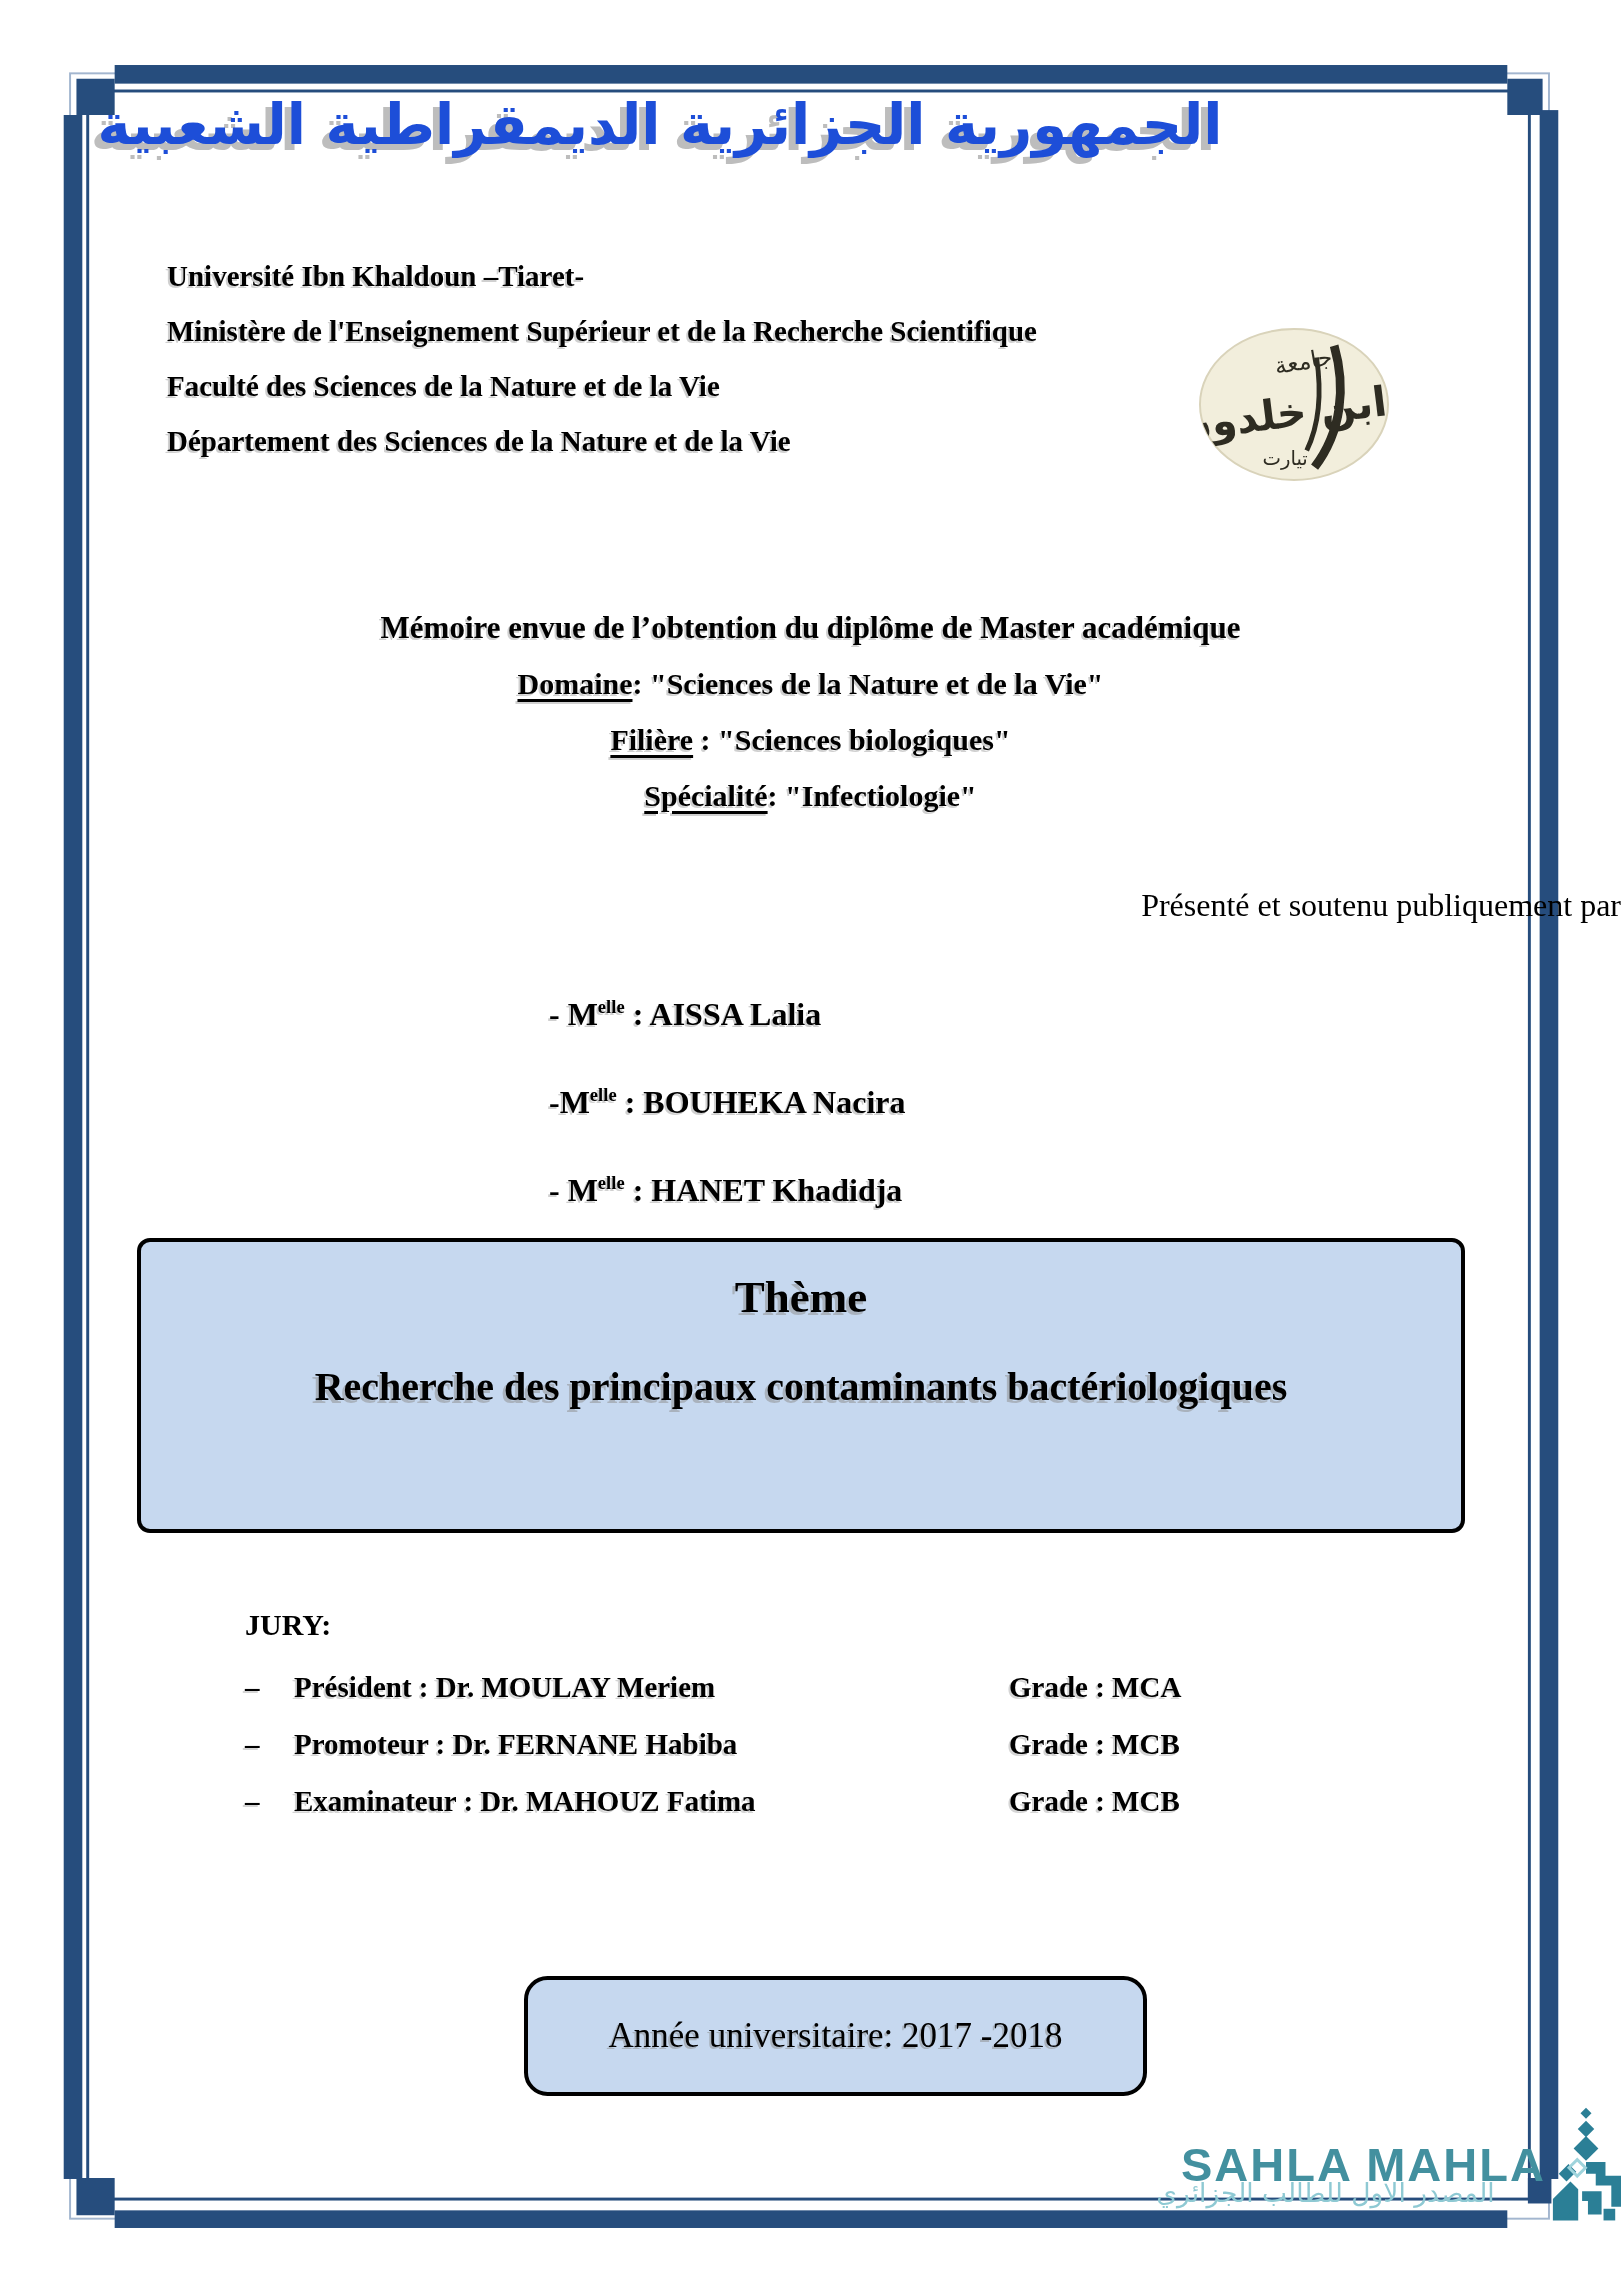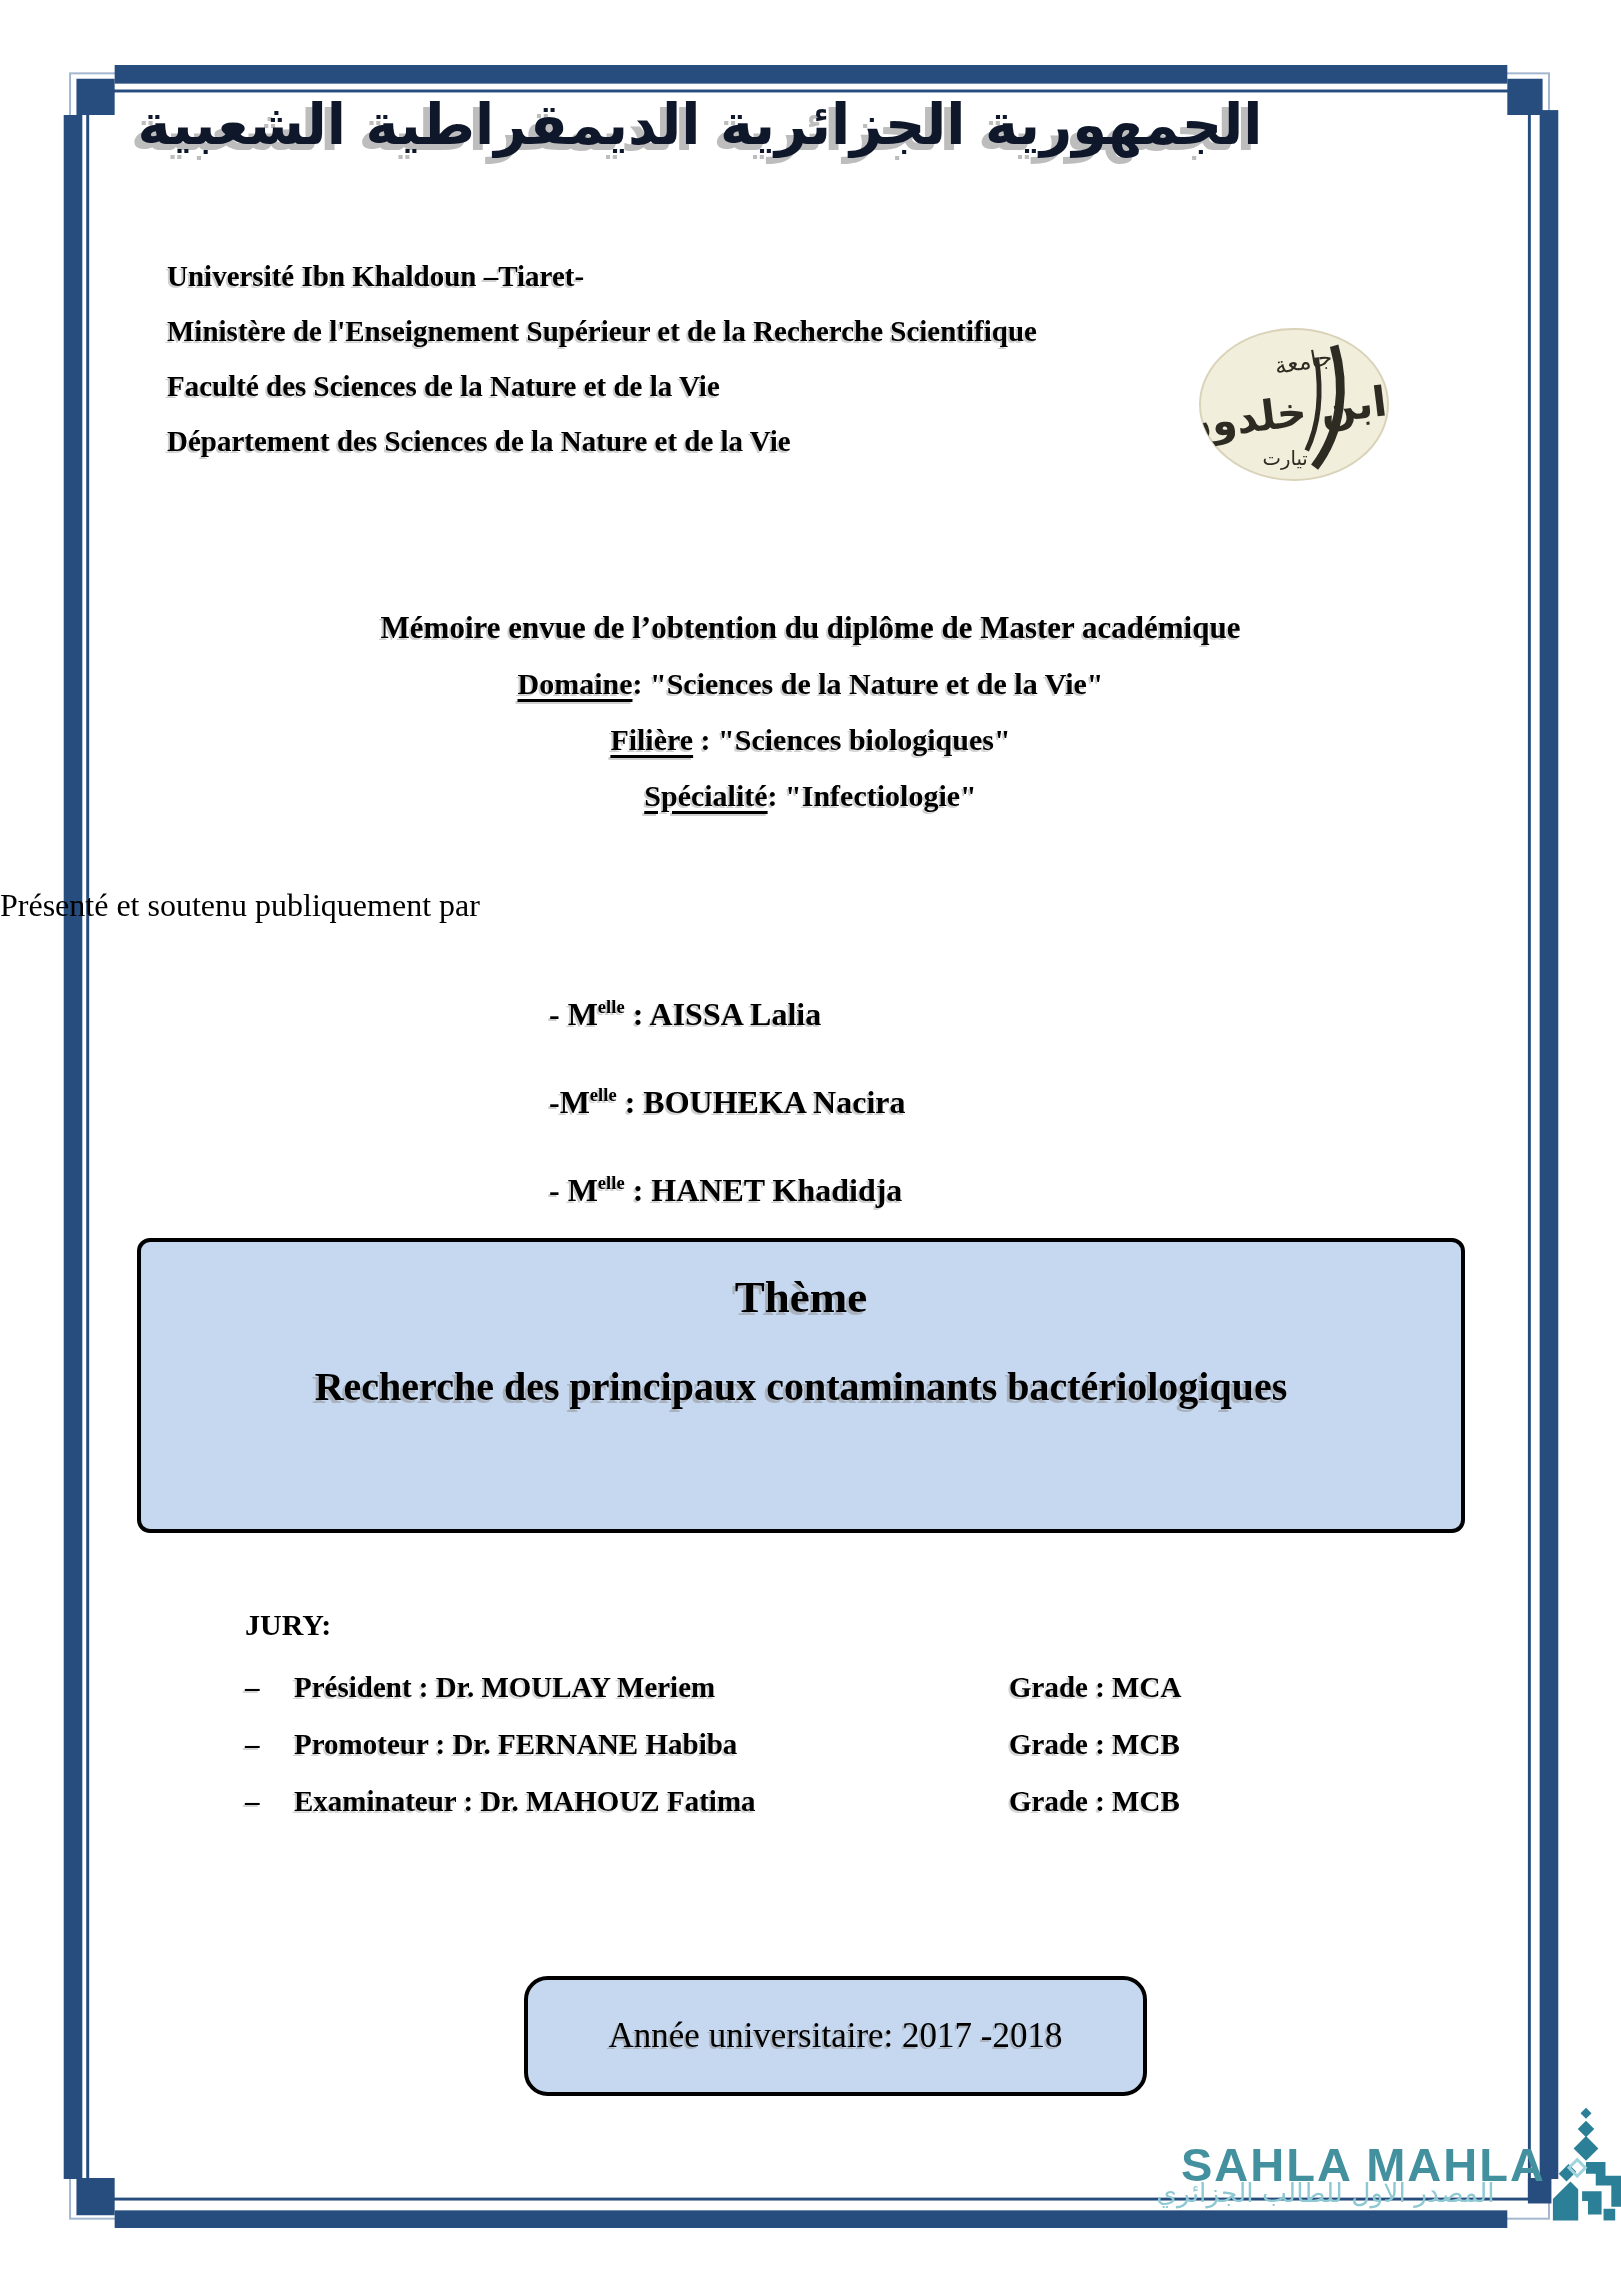"الجمهورية الجزائرية الديمقراطية الشعبية" .arabic-heading { color: #0f172a -> #1d4ed8; margin-left: 40px -> none }
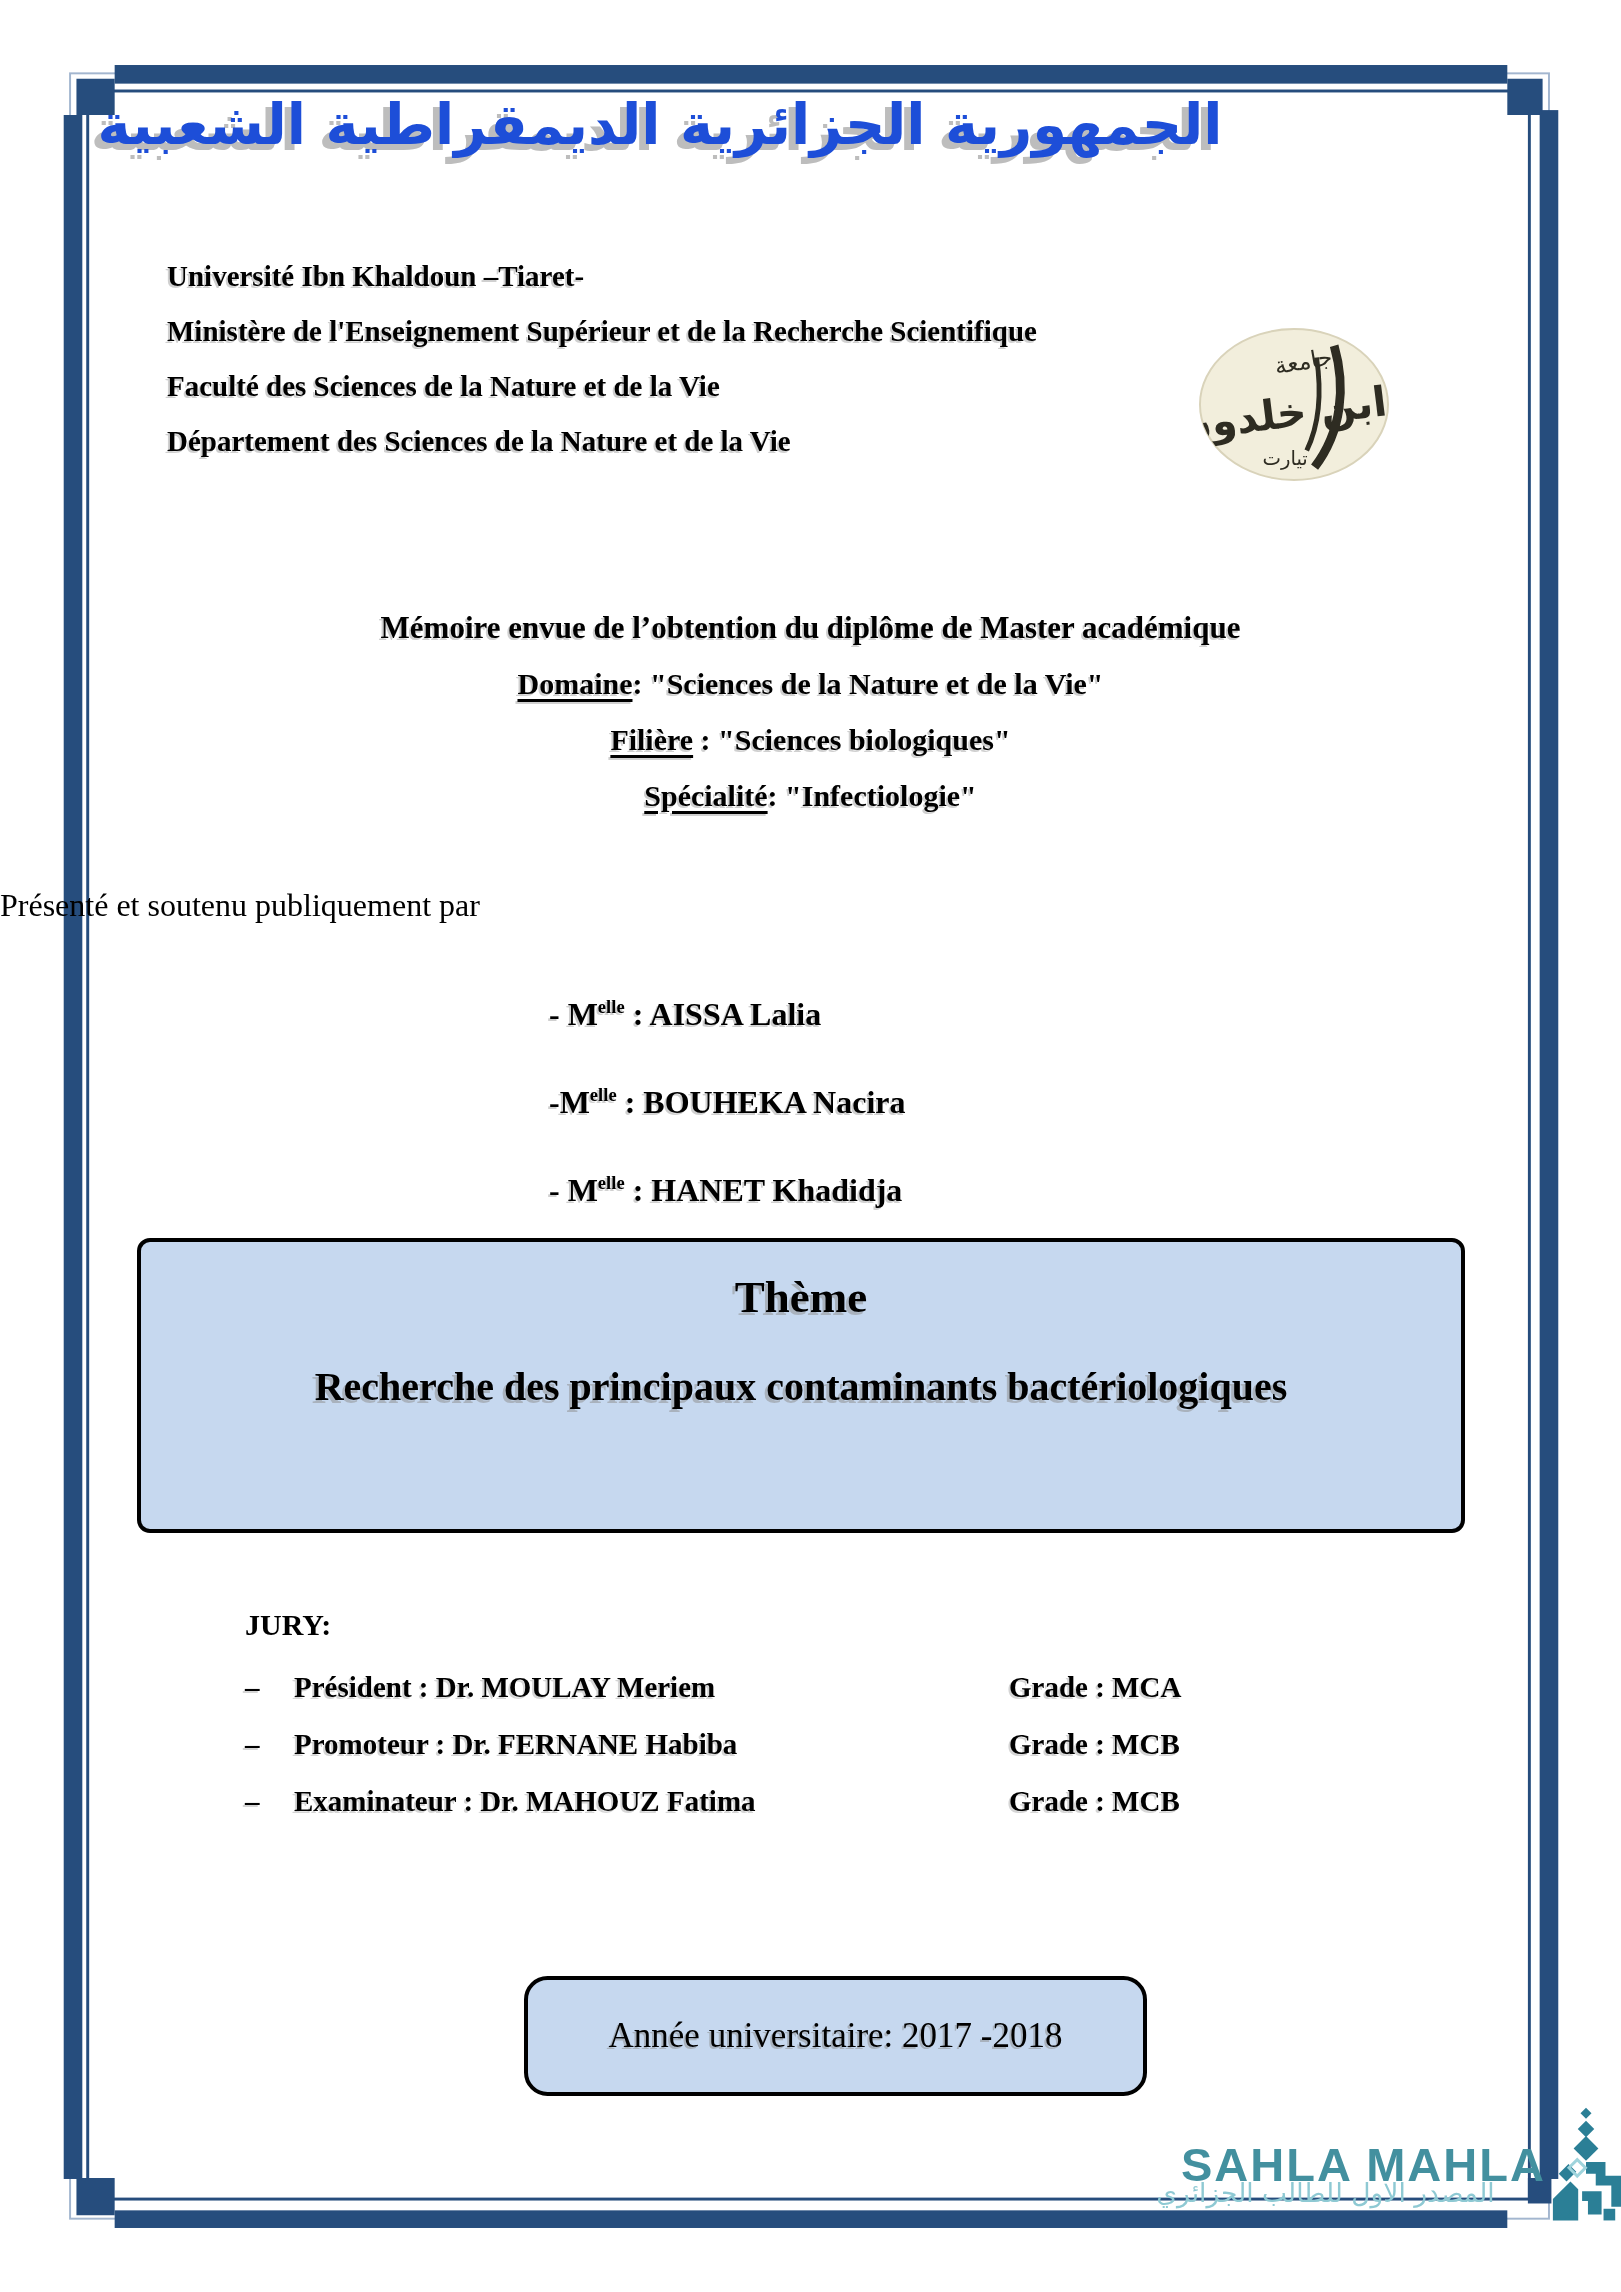"Présenté et soutenu publiquement par" .presente { text-align: left -> right }
